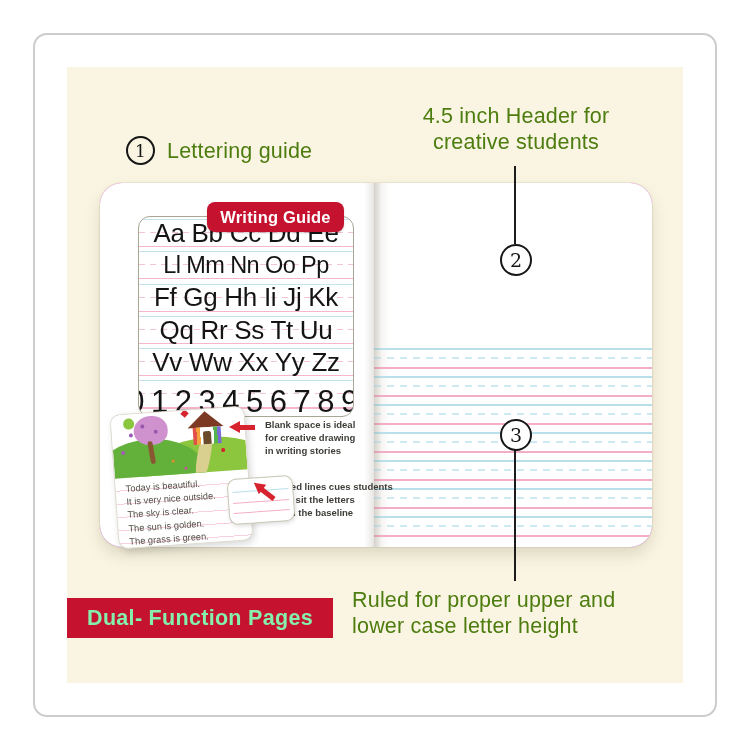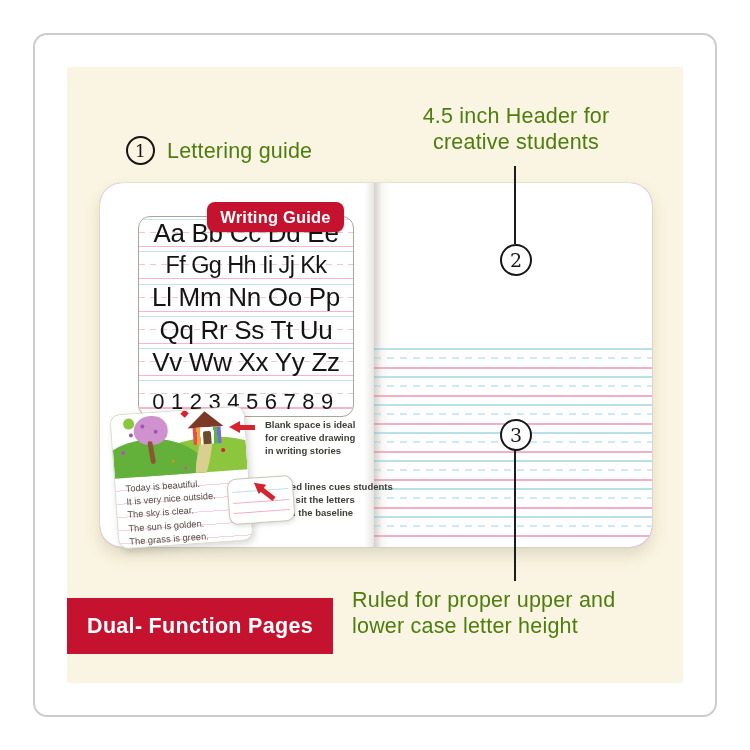"Ff Gg Hh Ii Jj" div.arow { order: before "Ll Mm Nn Oo Pp" -> after "Ll Mm Nn Oo Pp" }
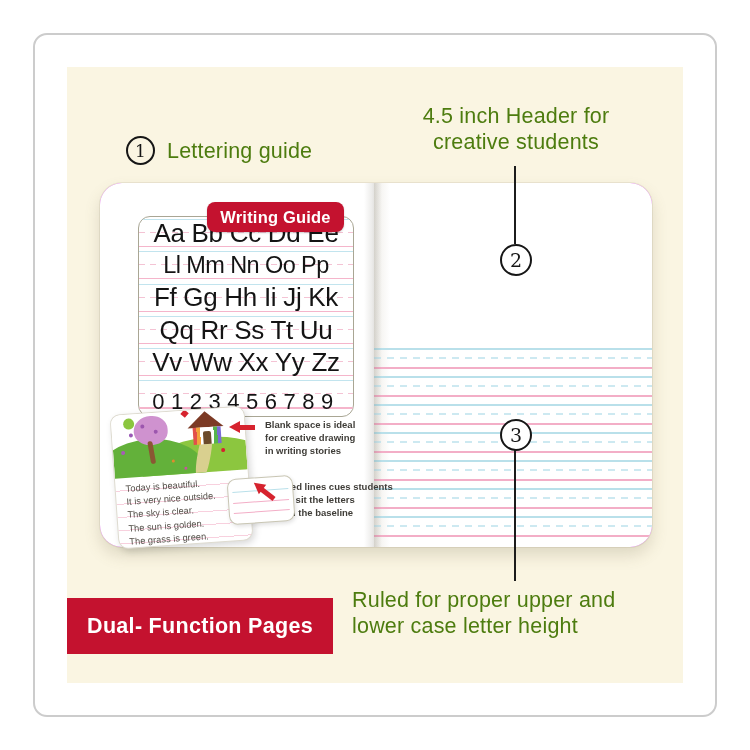"0123456789" .arow:nth-child(6) .ltr { font-size: 22px -> 31px }
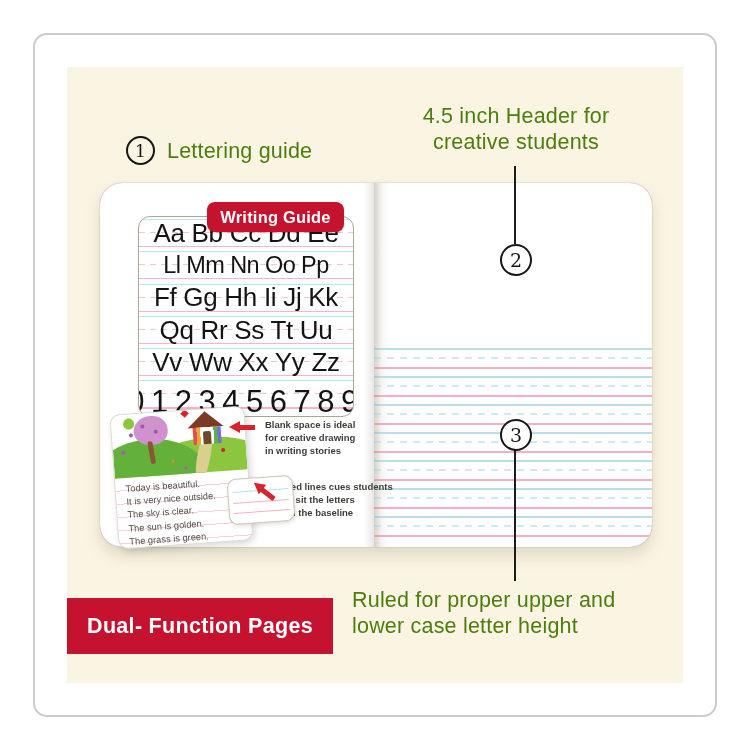"Dual- Function Pages" .badge { color: #ffffff -> #86efac; height: 56px -> 40px }
